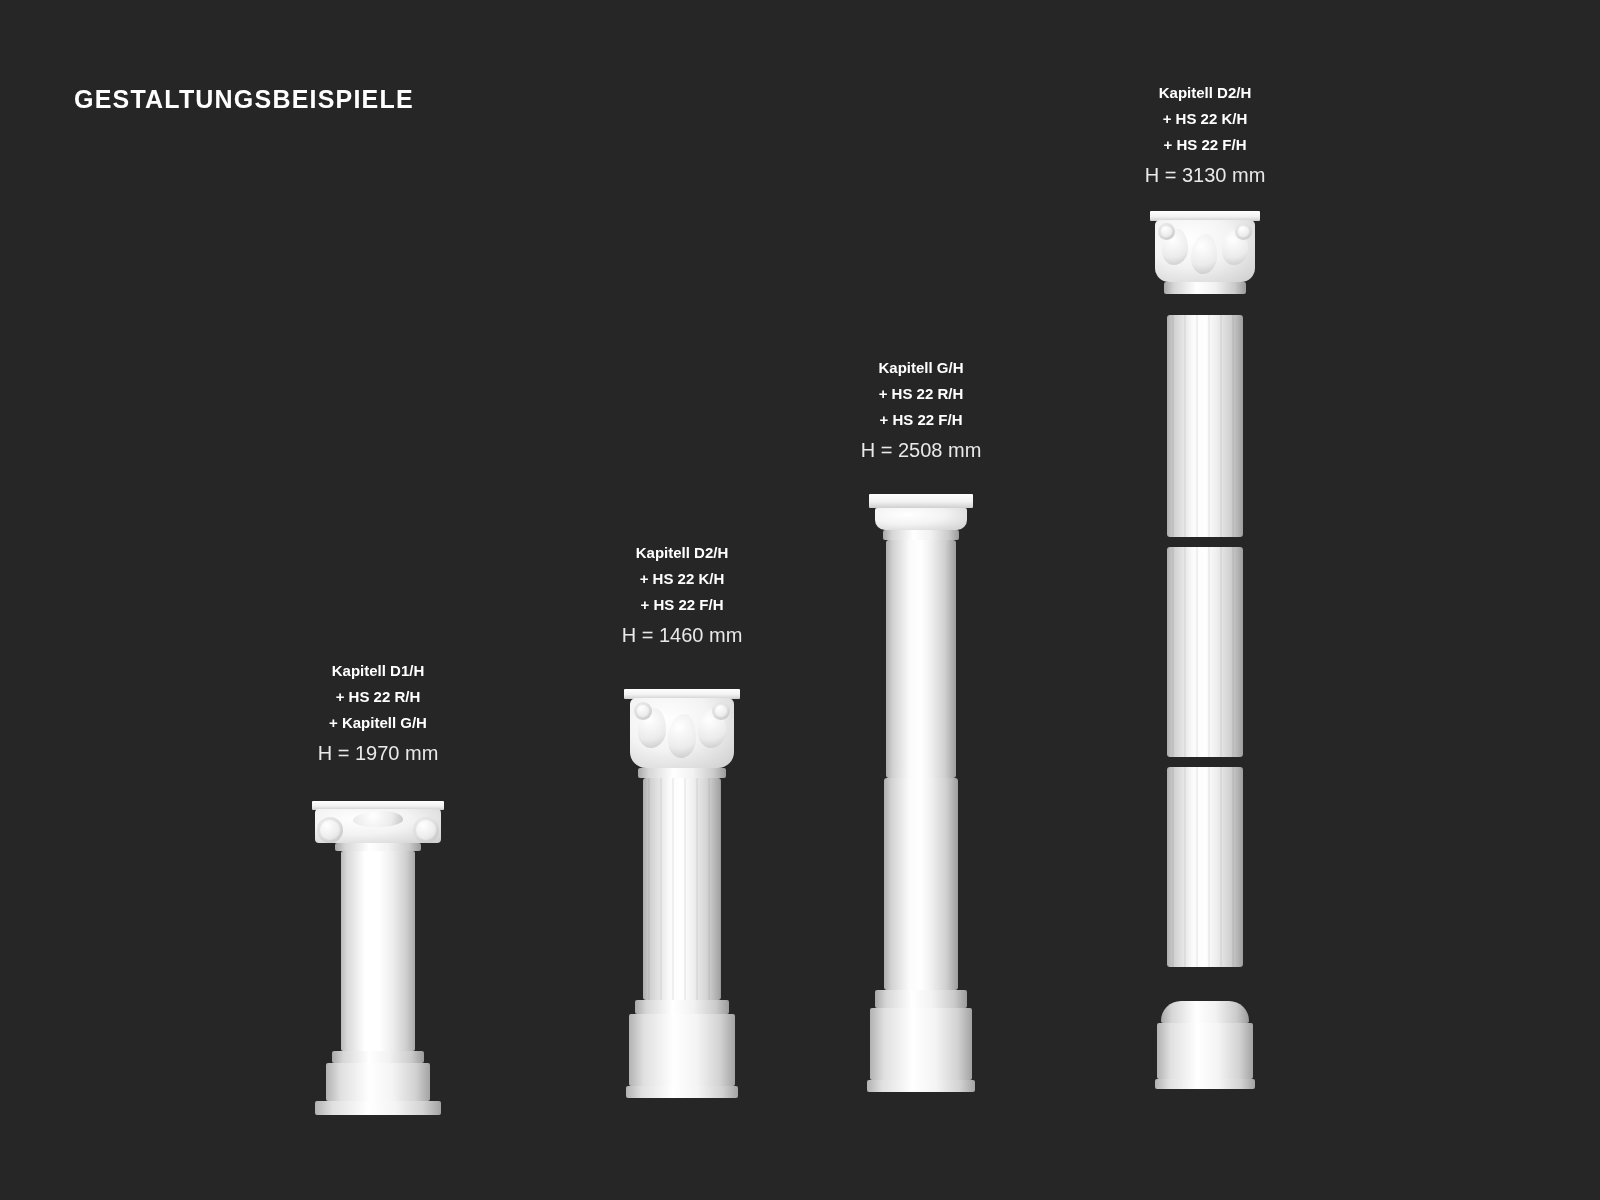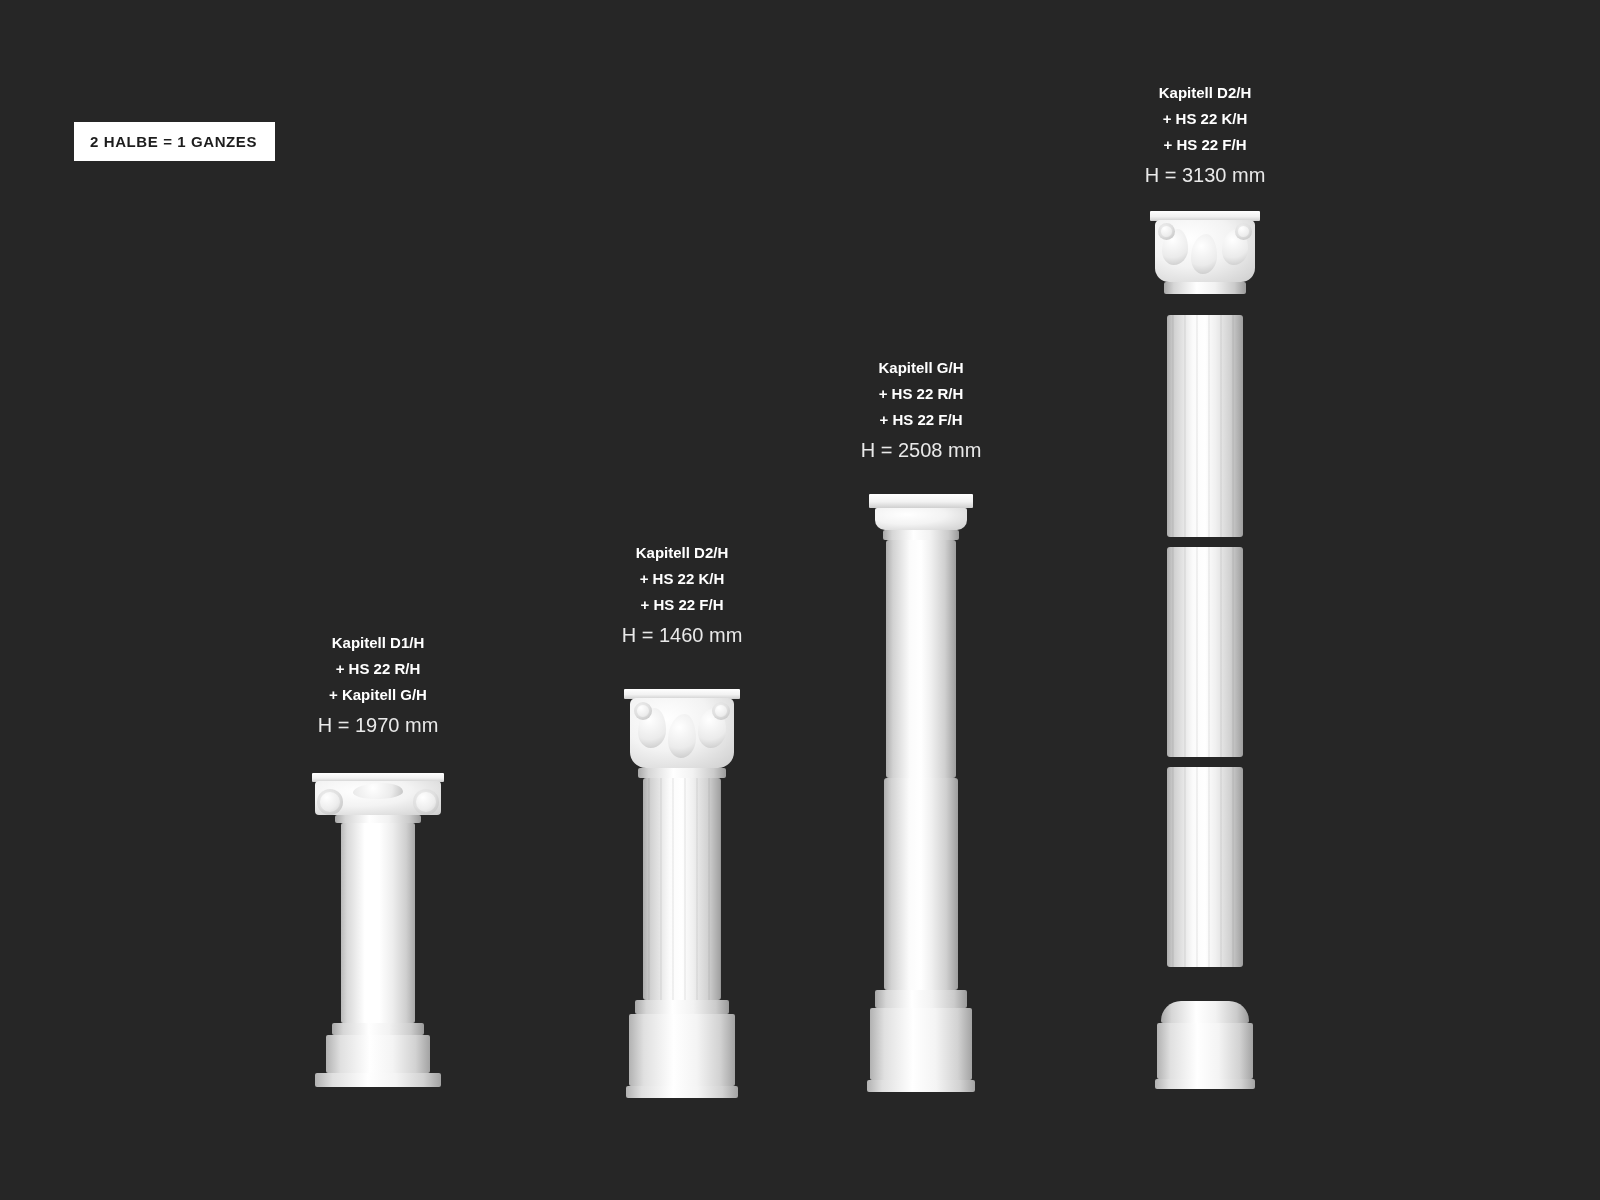"GESTALTUNGSBEISPIELE" h1.headline { html: none -> <h1>GESTALTUNGSBEISPIELE</h1> }
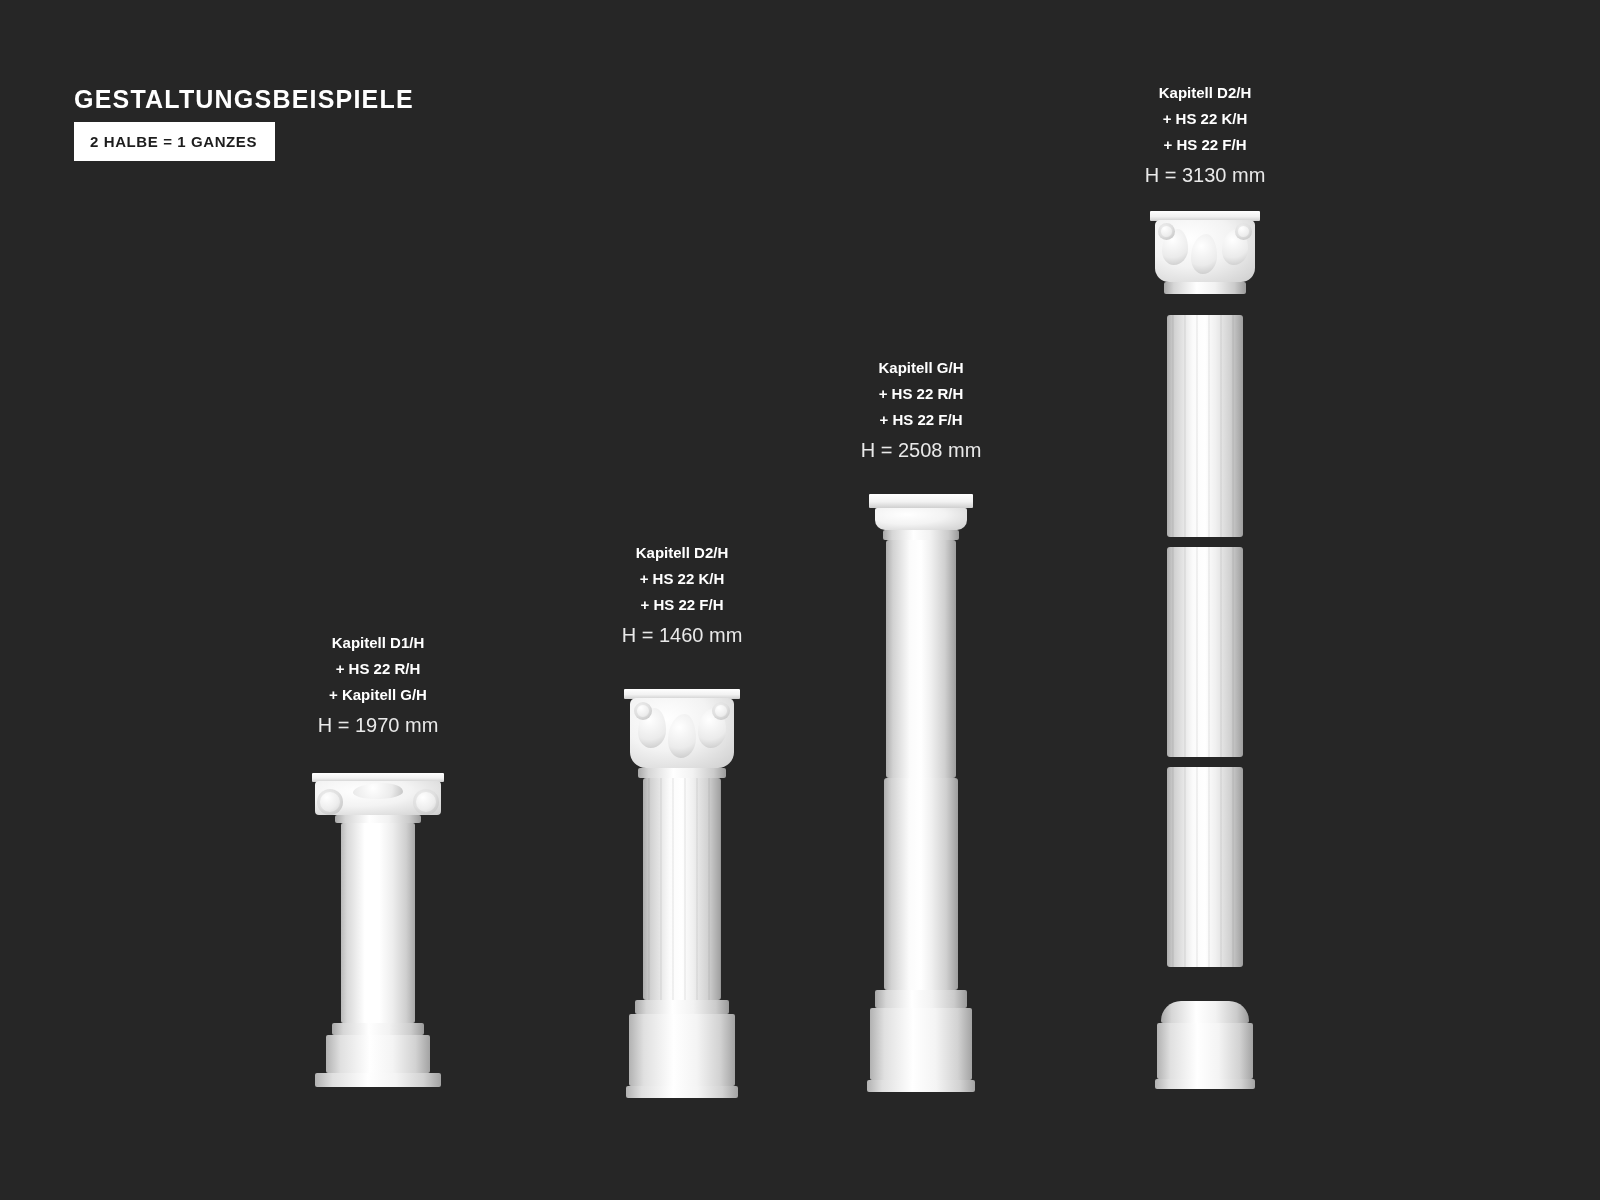"2 HALBE = 1 GANZES" div.badge { html: <div>2 HALBE = 1 GANZES</div> -> none }
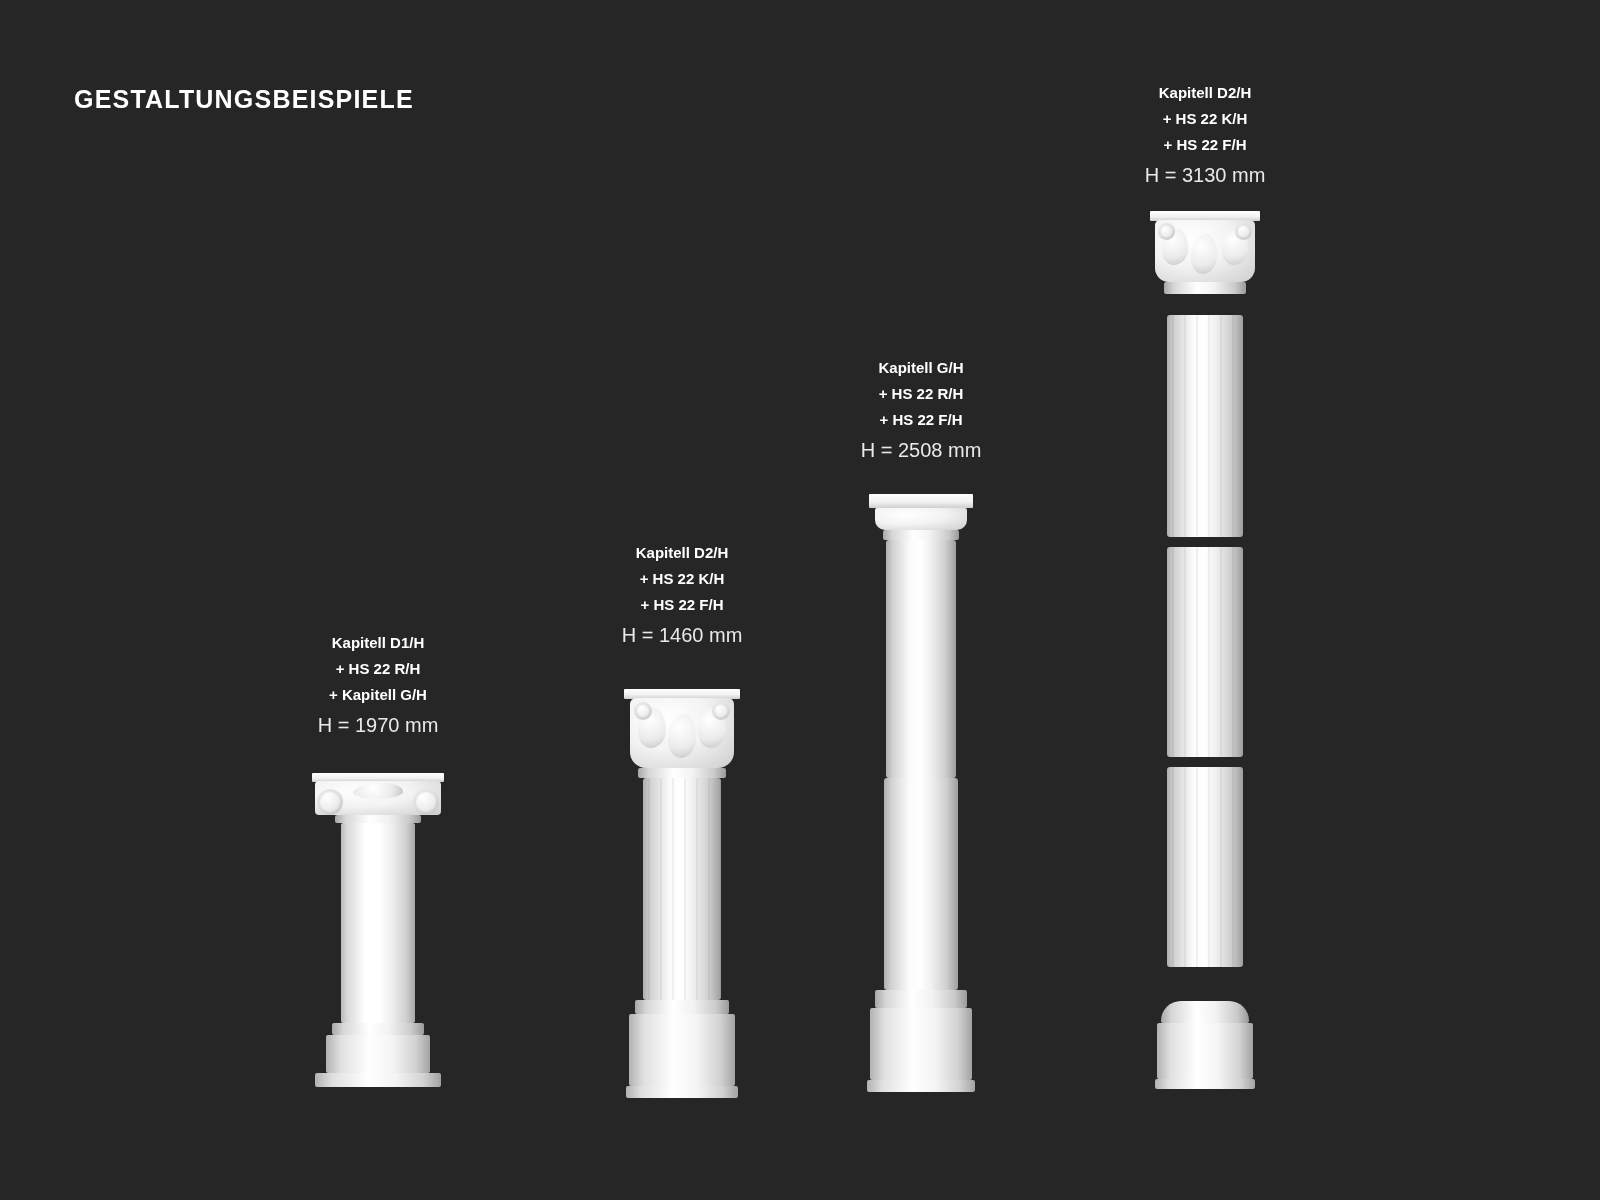"Kapitell D1/H" div.col-group { top: 630px -> 658px }
